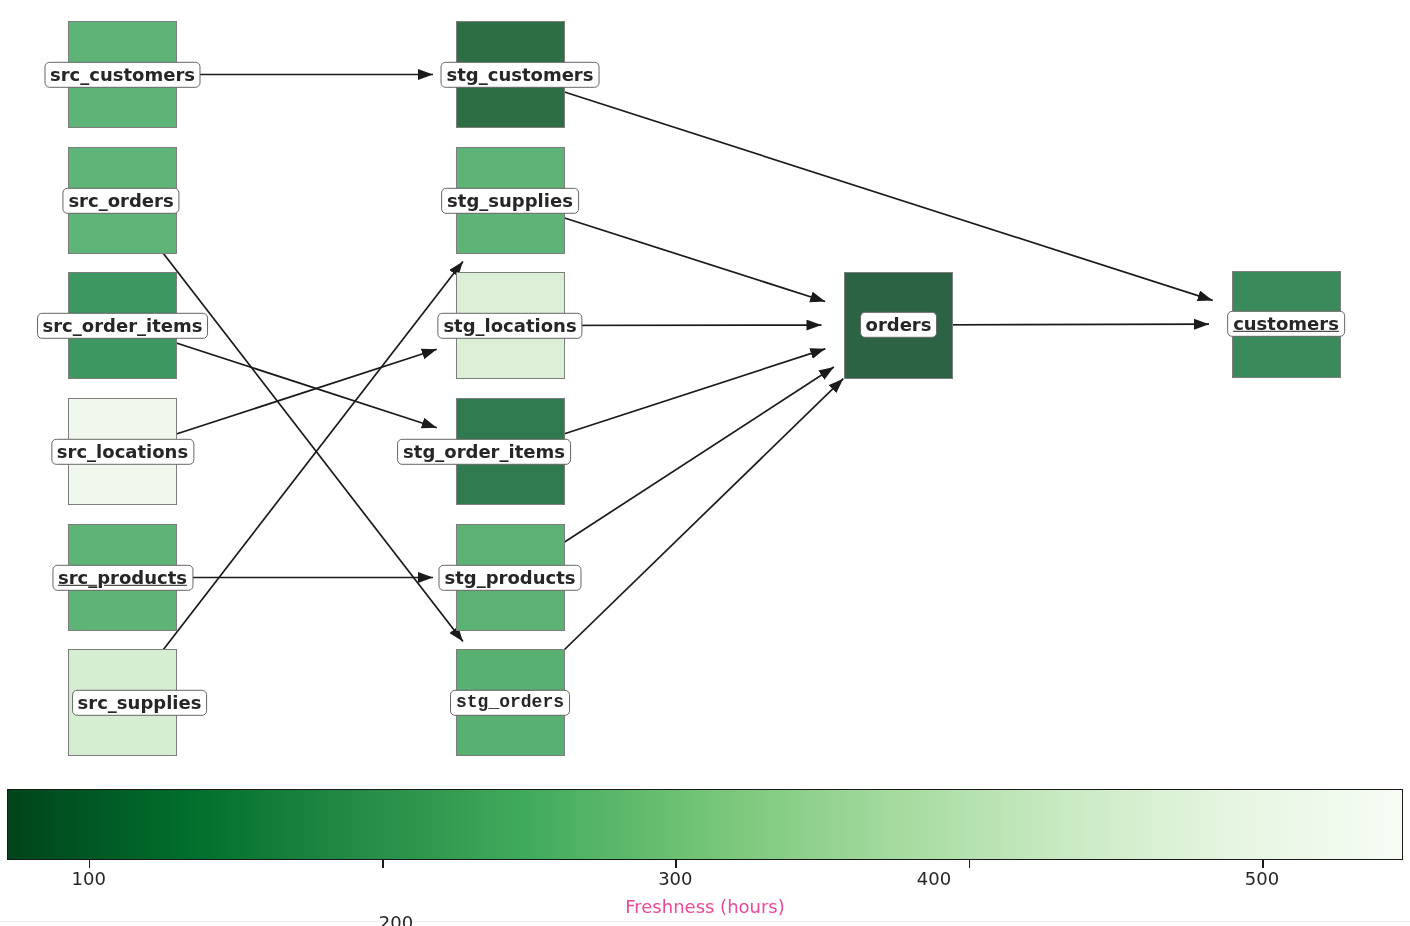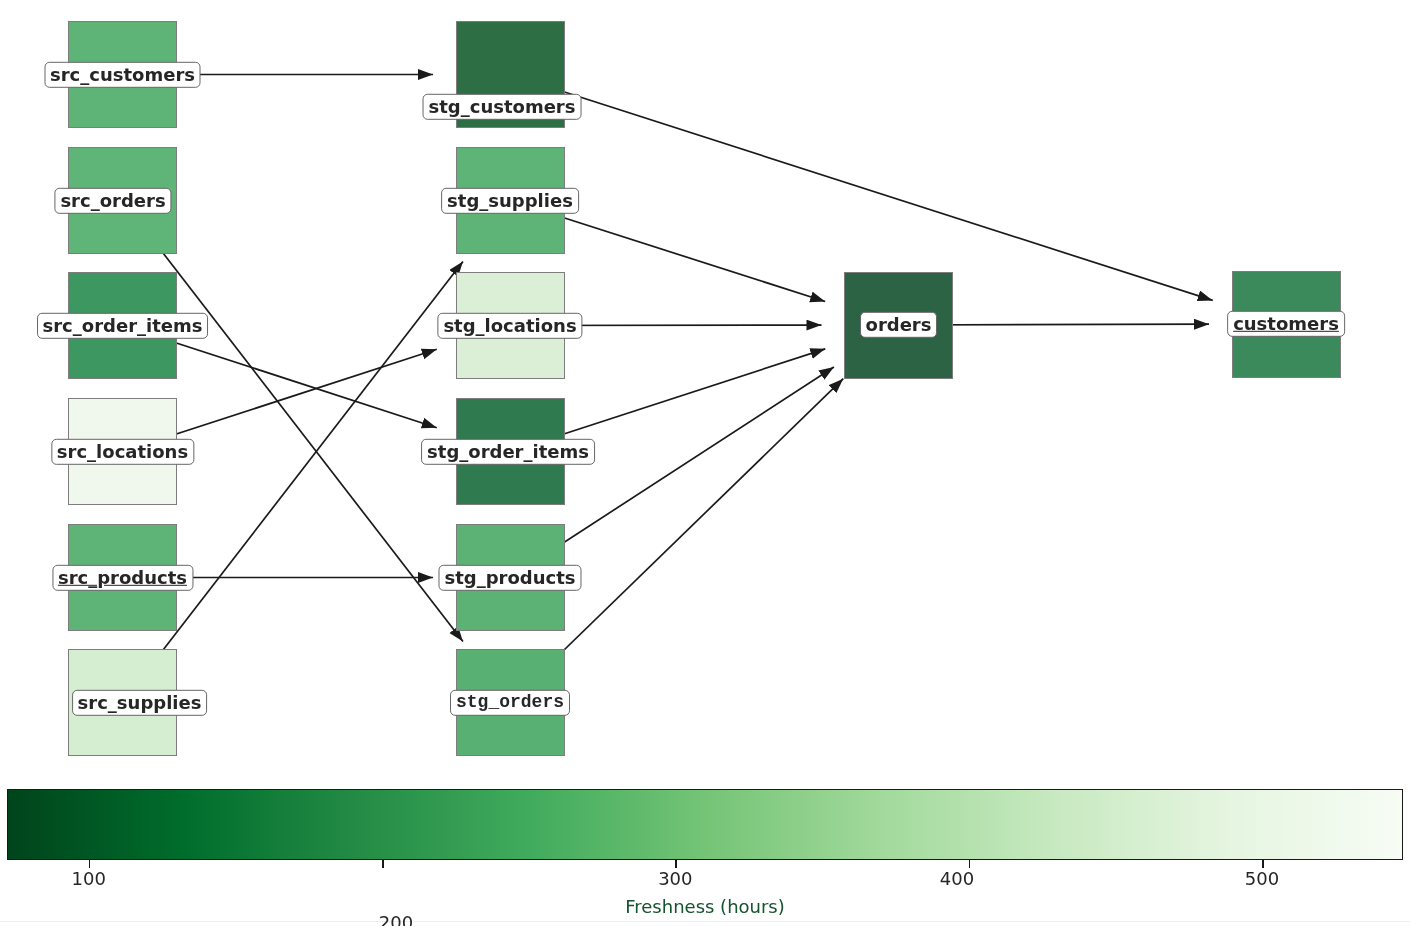"stg_customers" div.node-label { left: 502px -> 520px; margin-top: 32px -> none }
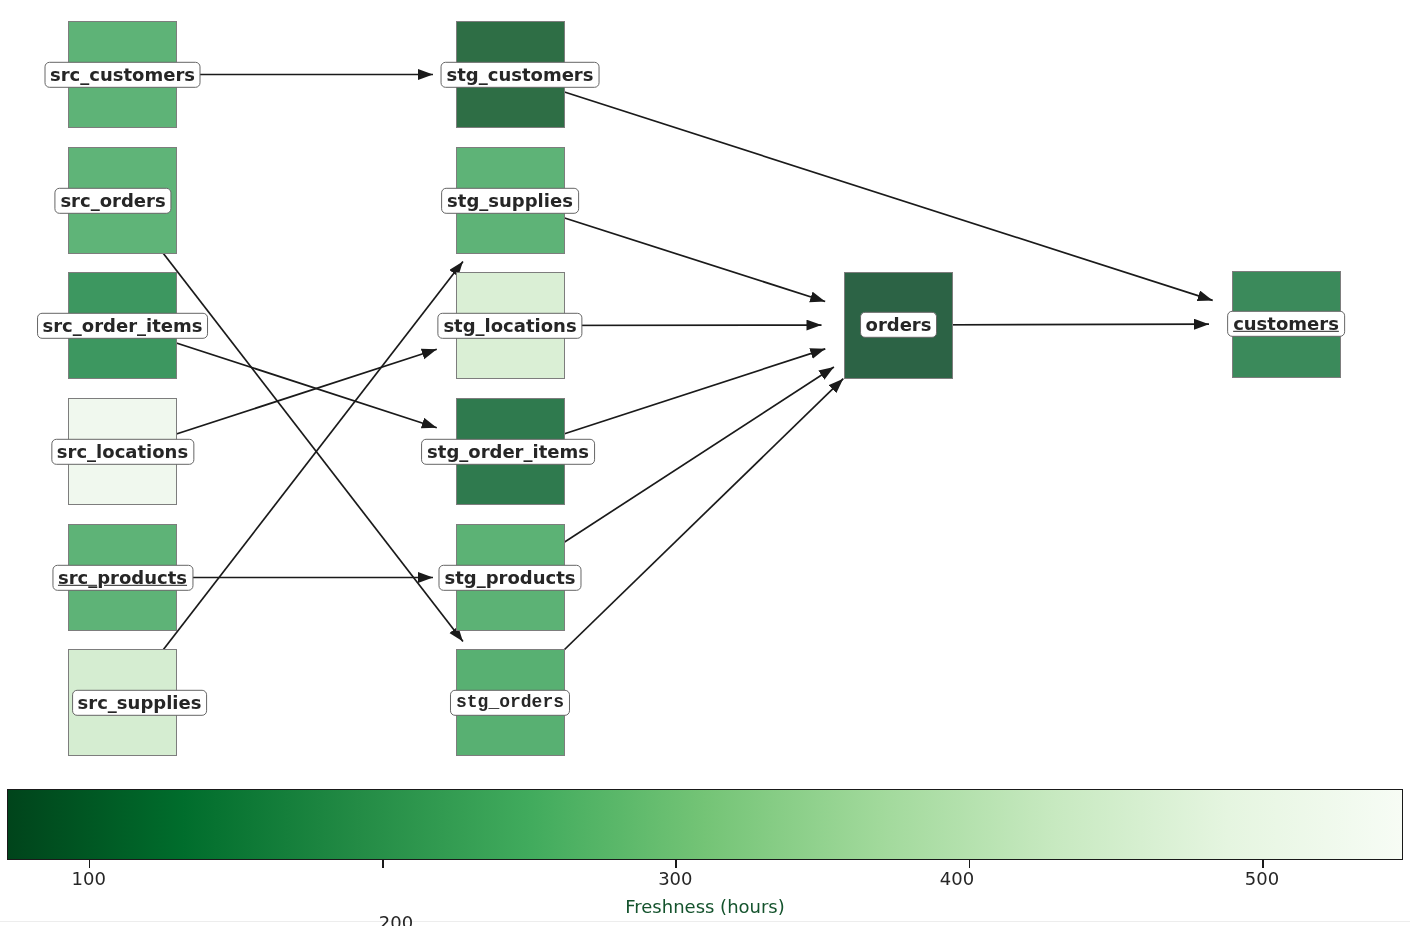"src_orders" div.node-label { left: 113px -> 121px }
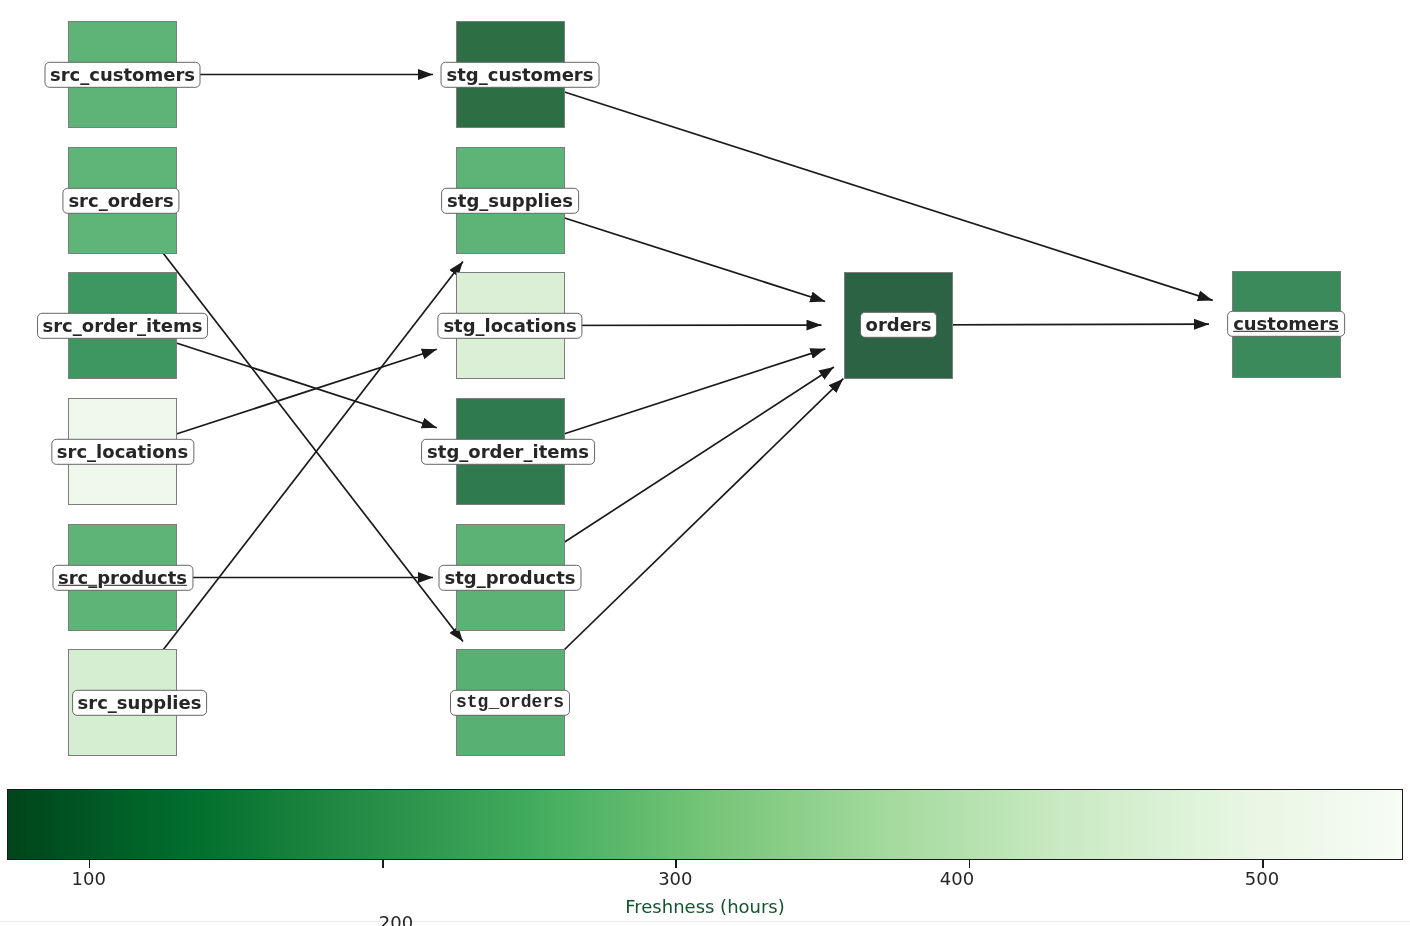"stg_order_items" div.node-label { left: 508px -> 484px }
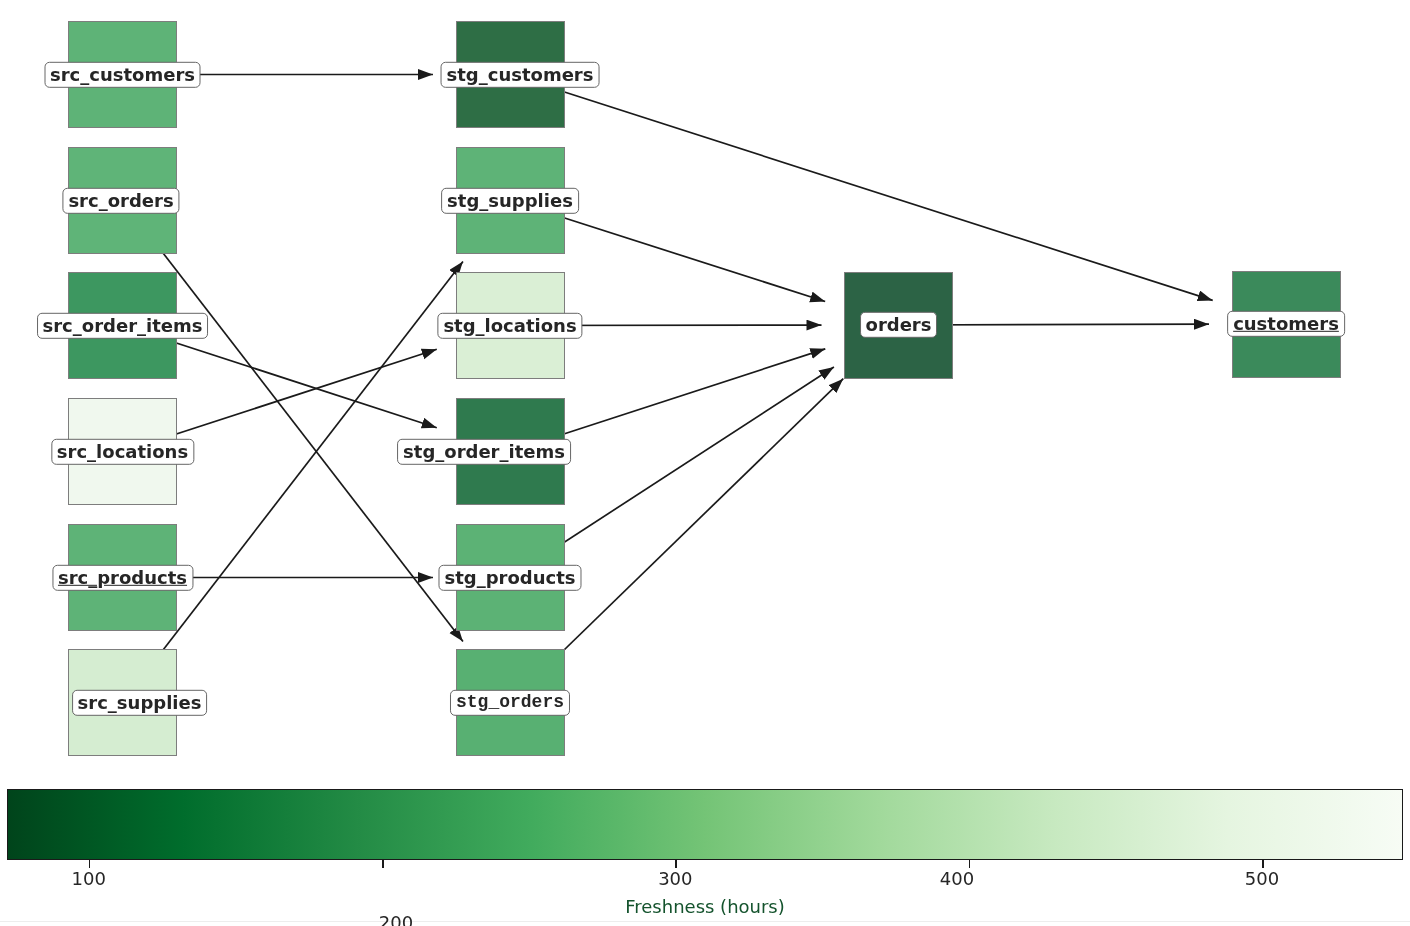"400" div.cb-tick-label { left: 957px -> 934px }
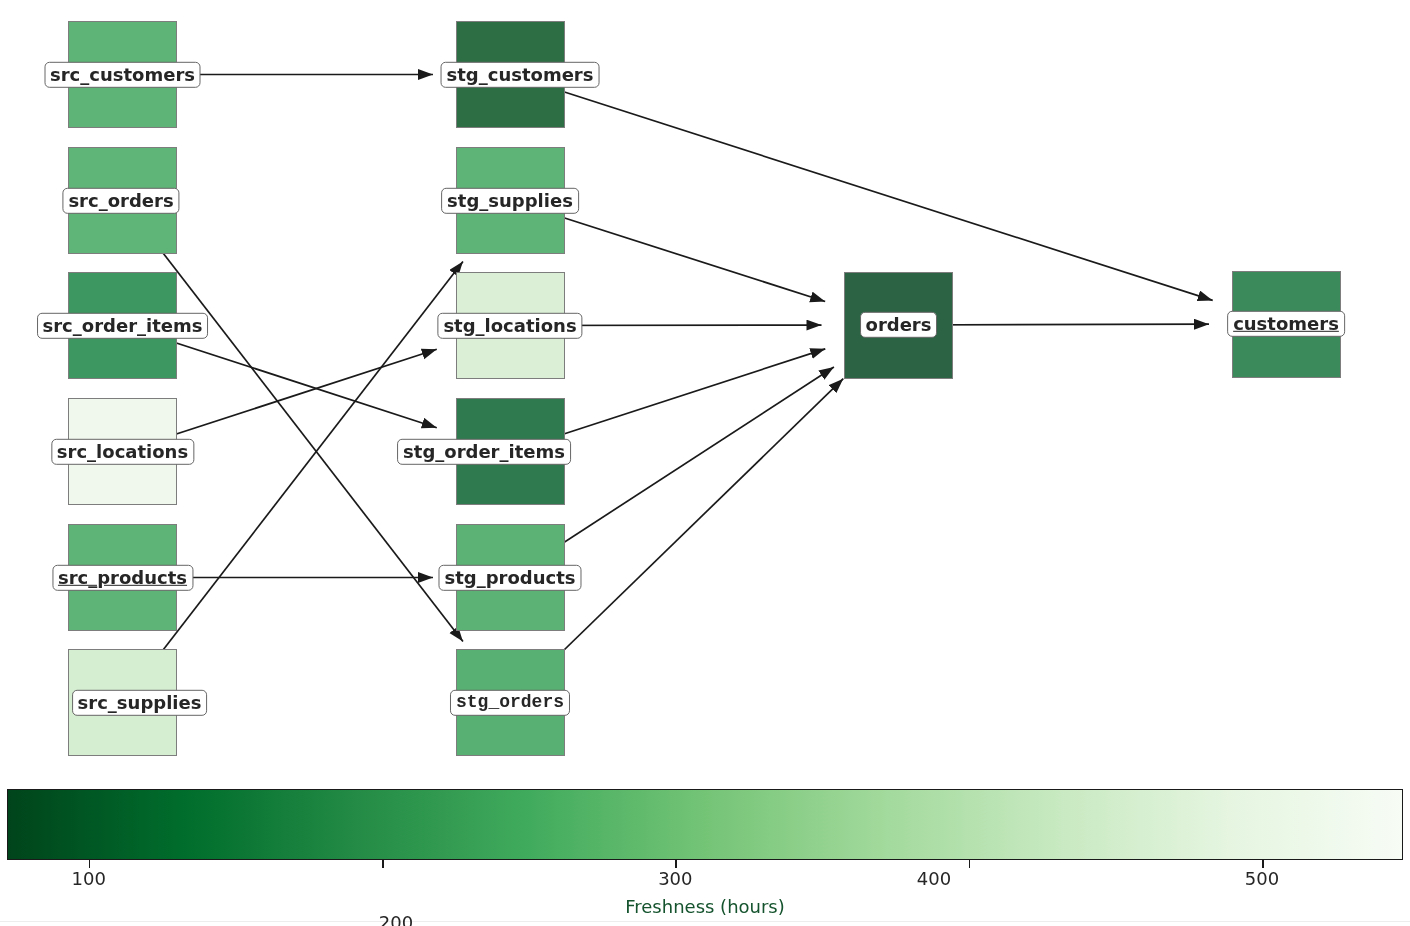"Freshness (hours)" .cb-label { color: #14532d -> #ec4899 }
